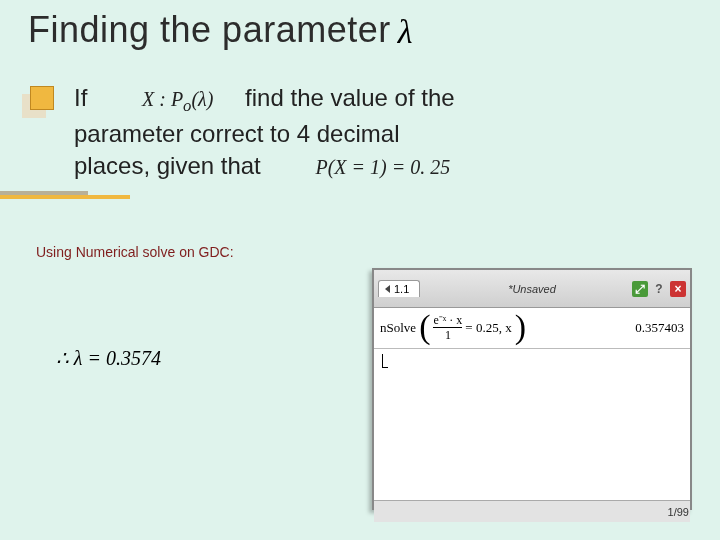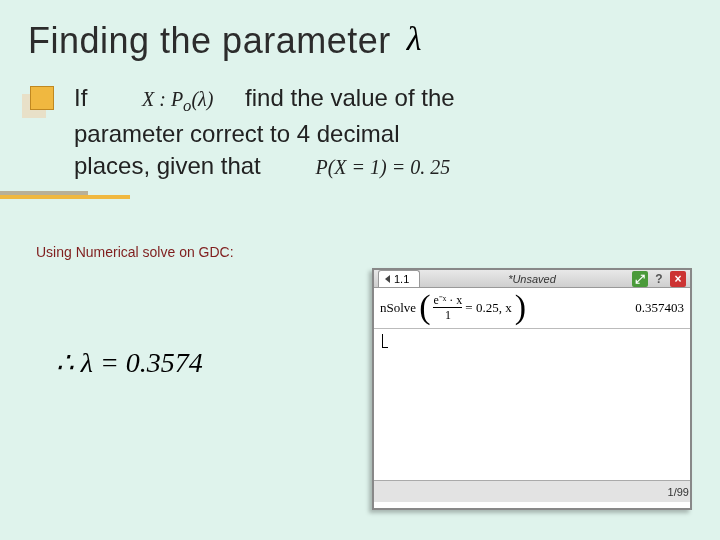"Finding the parameter" .title-row { align-items: flex-start -> flex-end; gap: 16px -> 7px; top: 20px -> 9px }
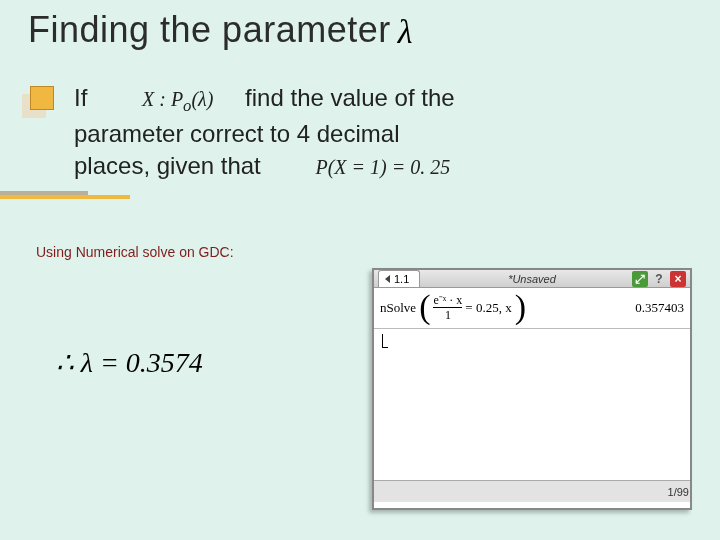"1.1" .calc-header { height: 18px -> 38px }
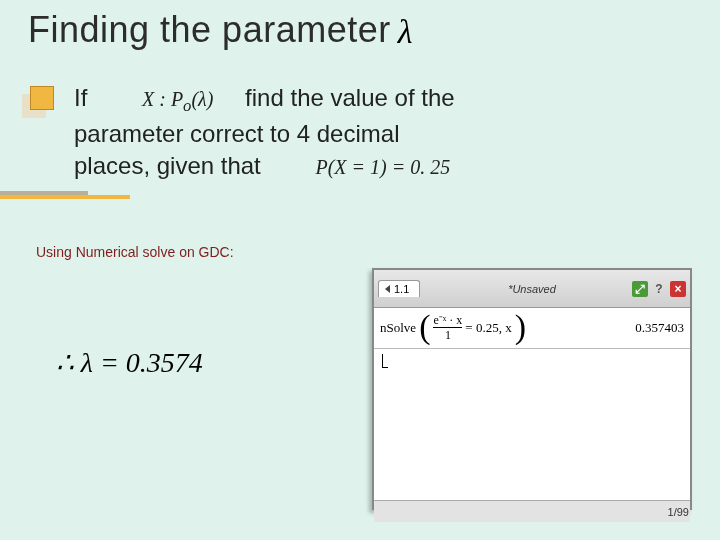"∴ λ = 0.3574" .result { font-size: 28px -> 20px }
